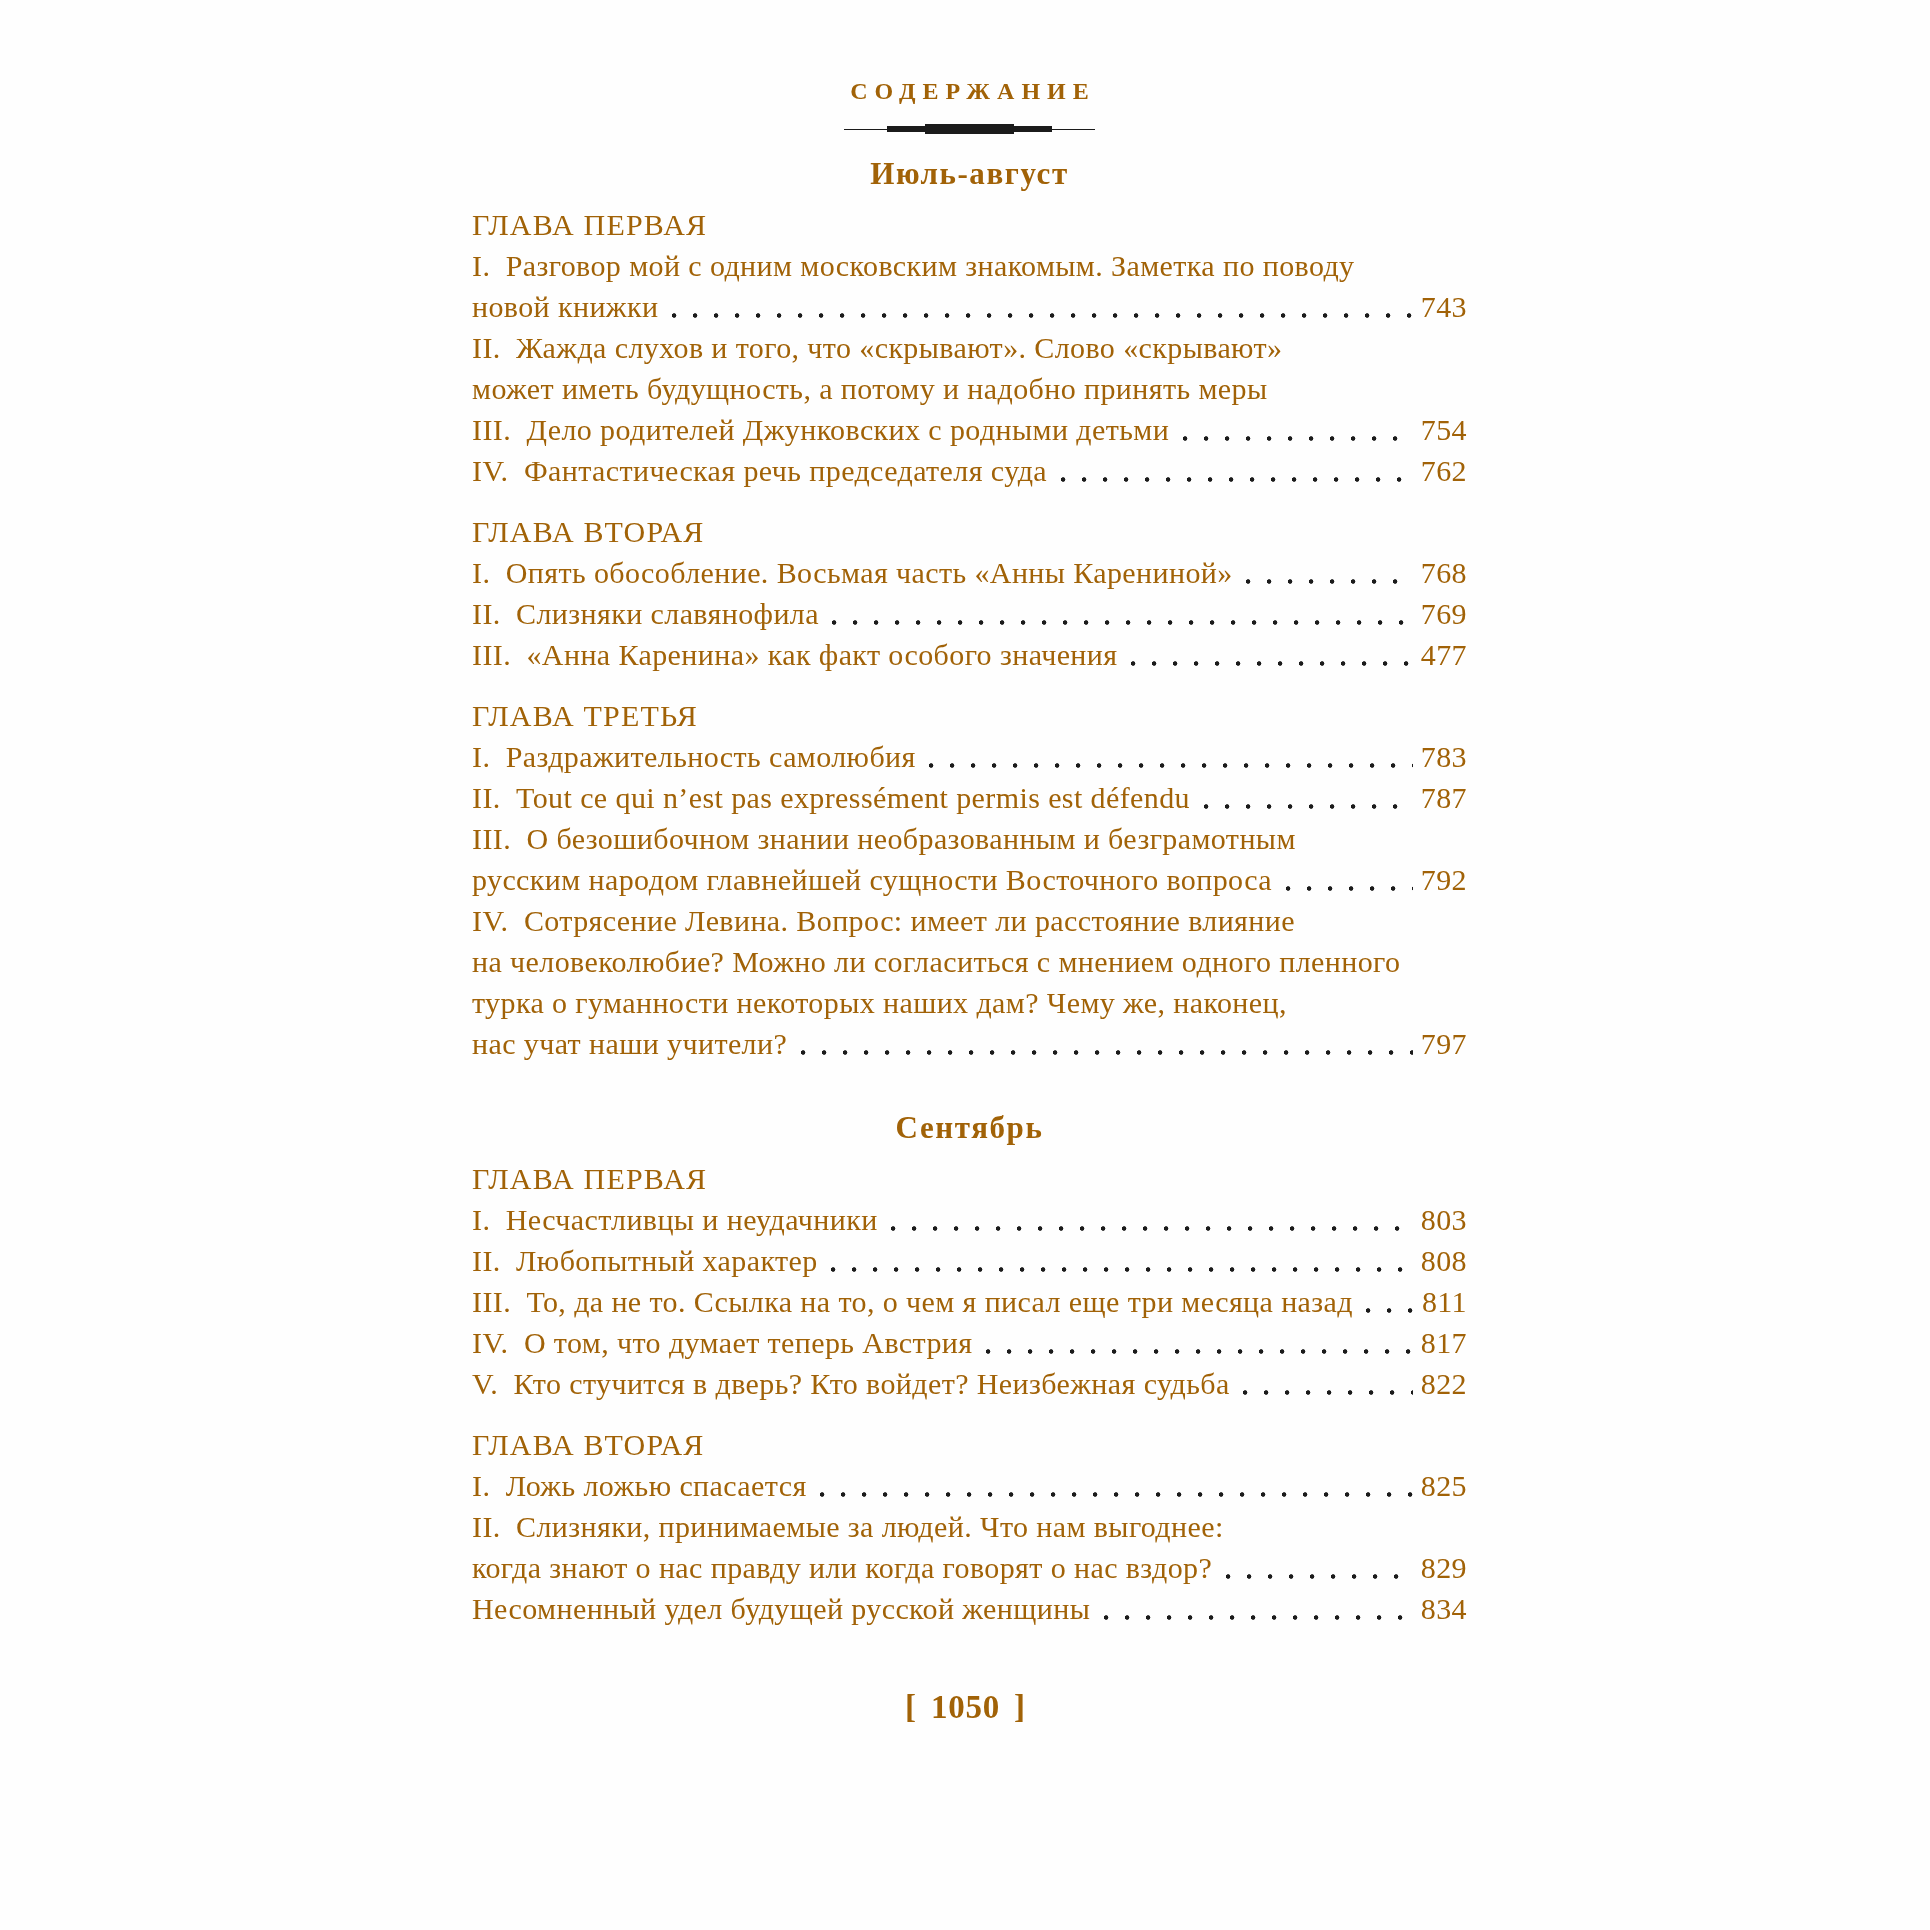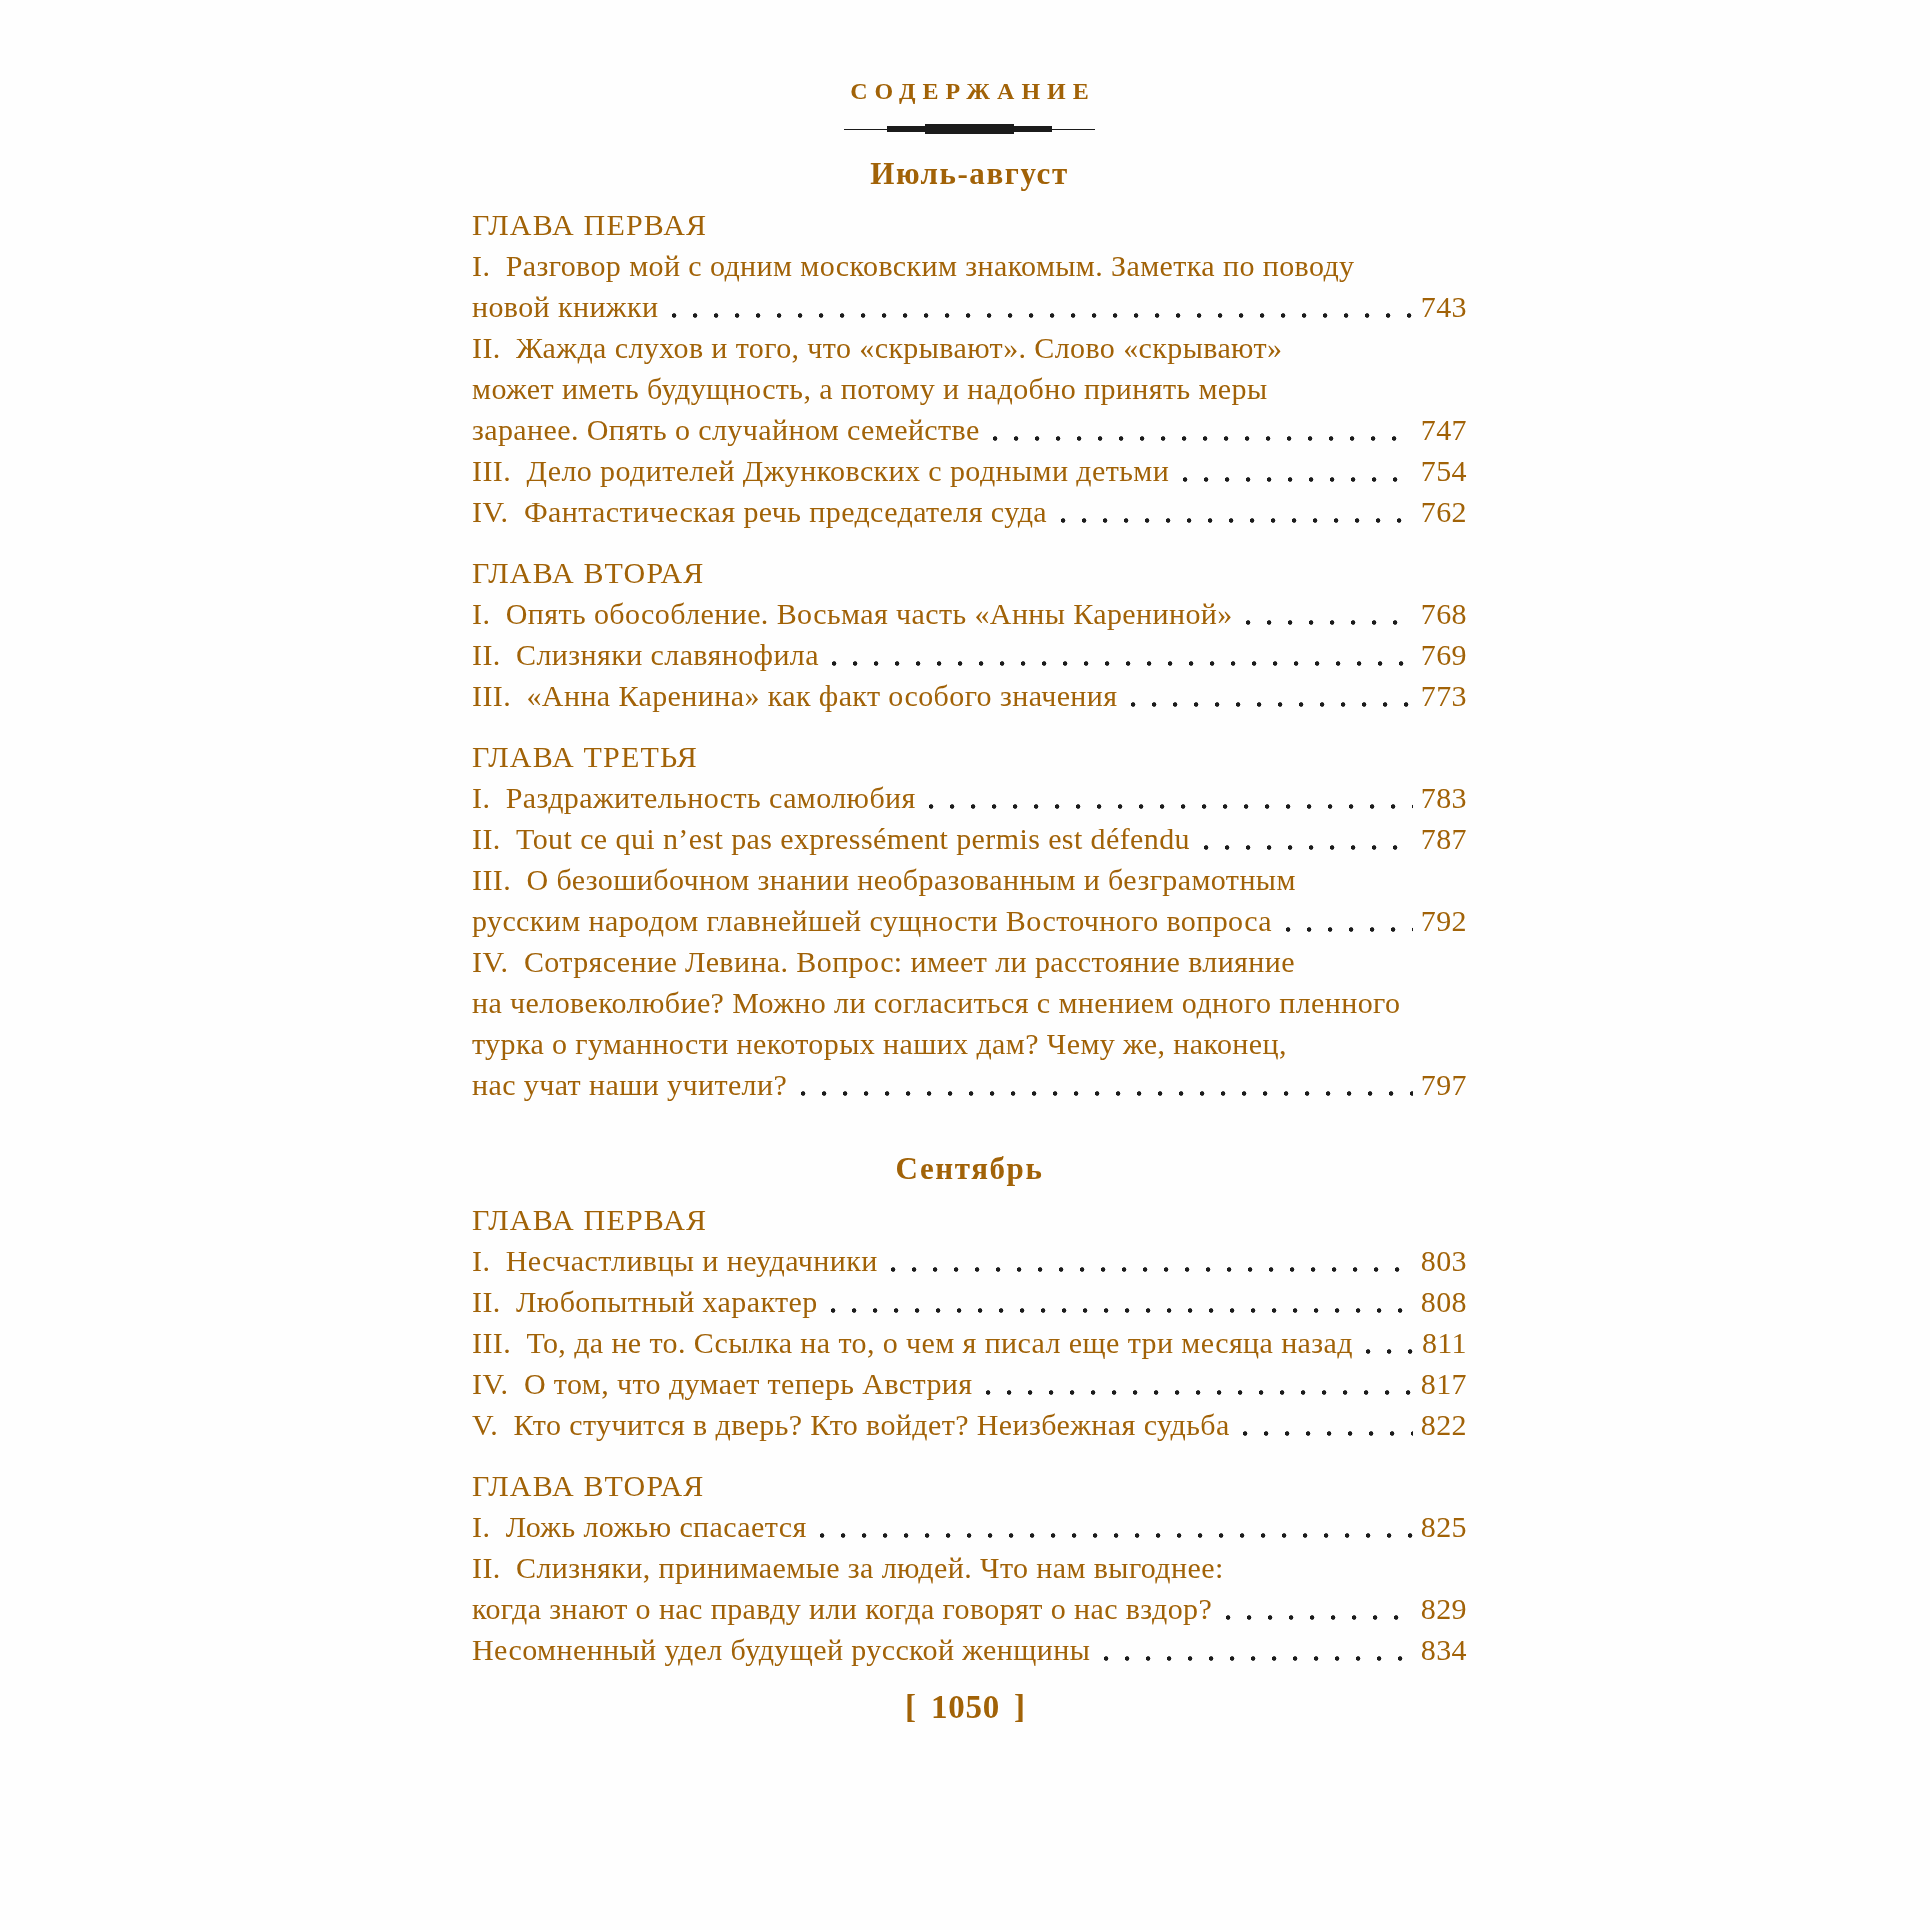"заранее. Опять о случайном семействе" div.line { html: <div><span>заранее. Опять о случайном семействе</span><span></span><span>747</span></div> -> none }
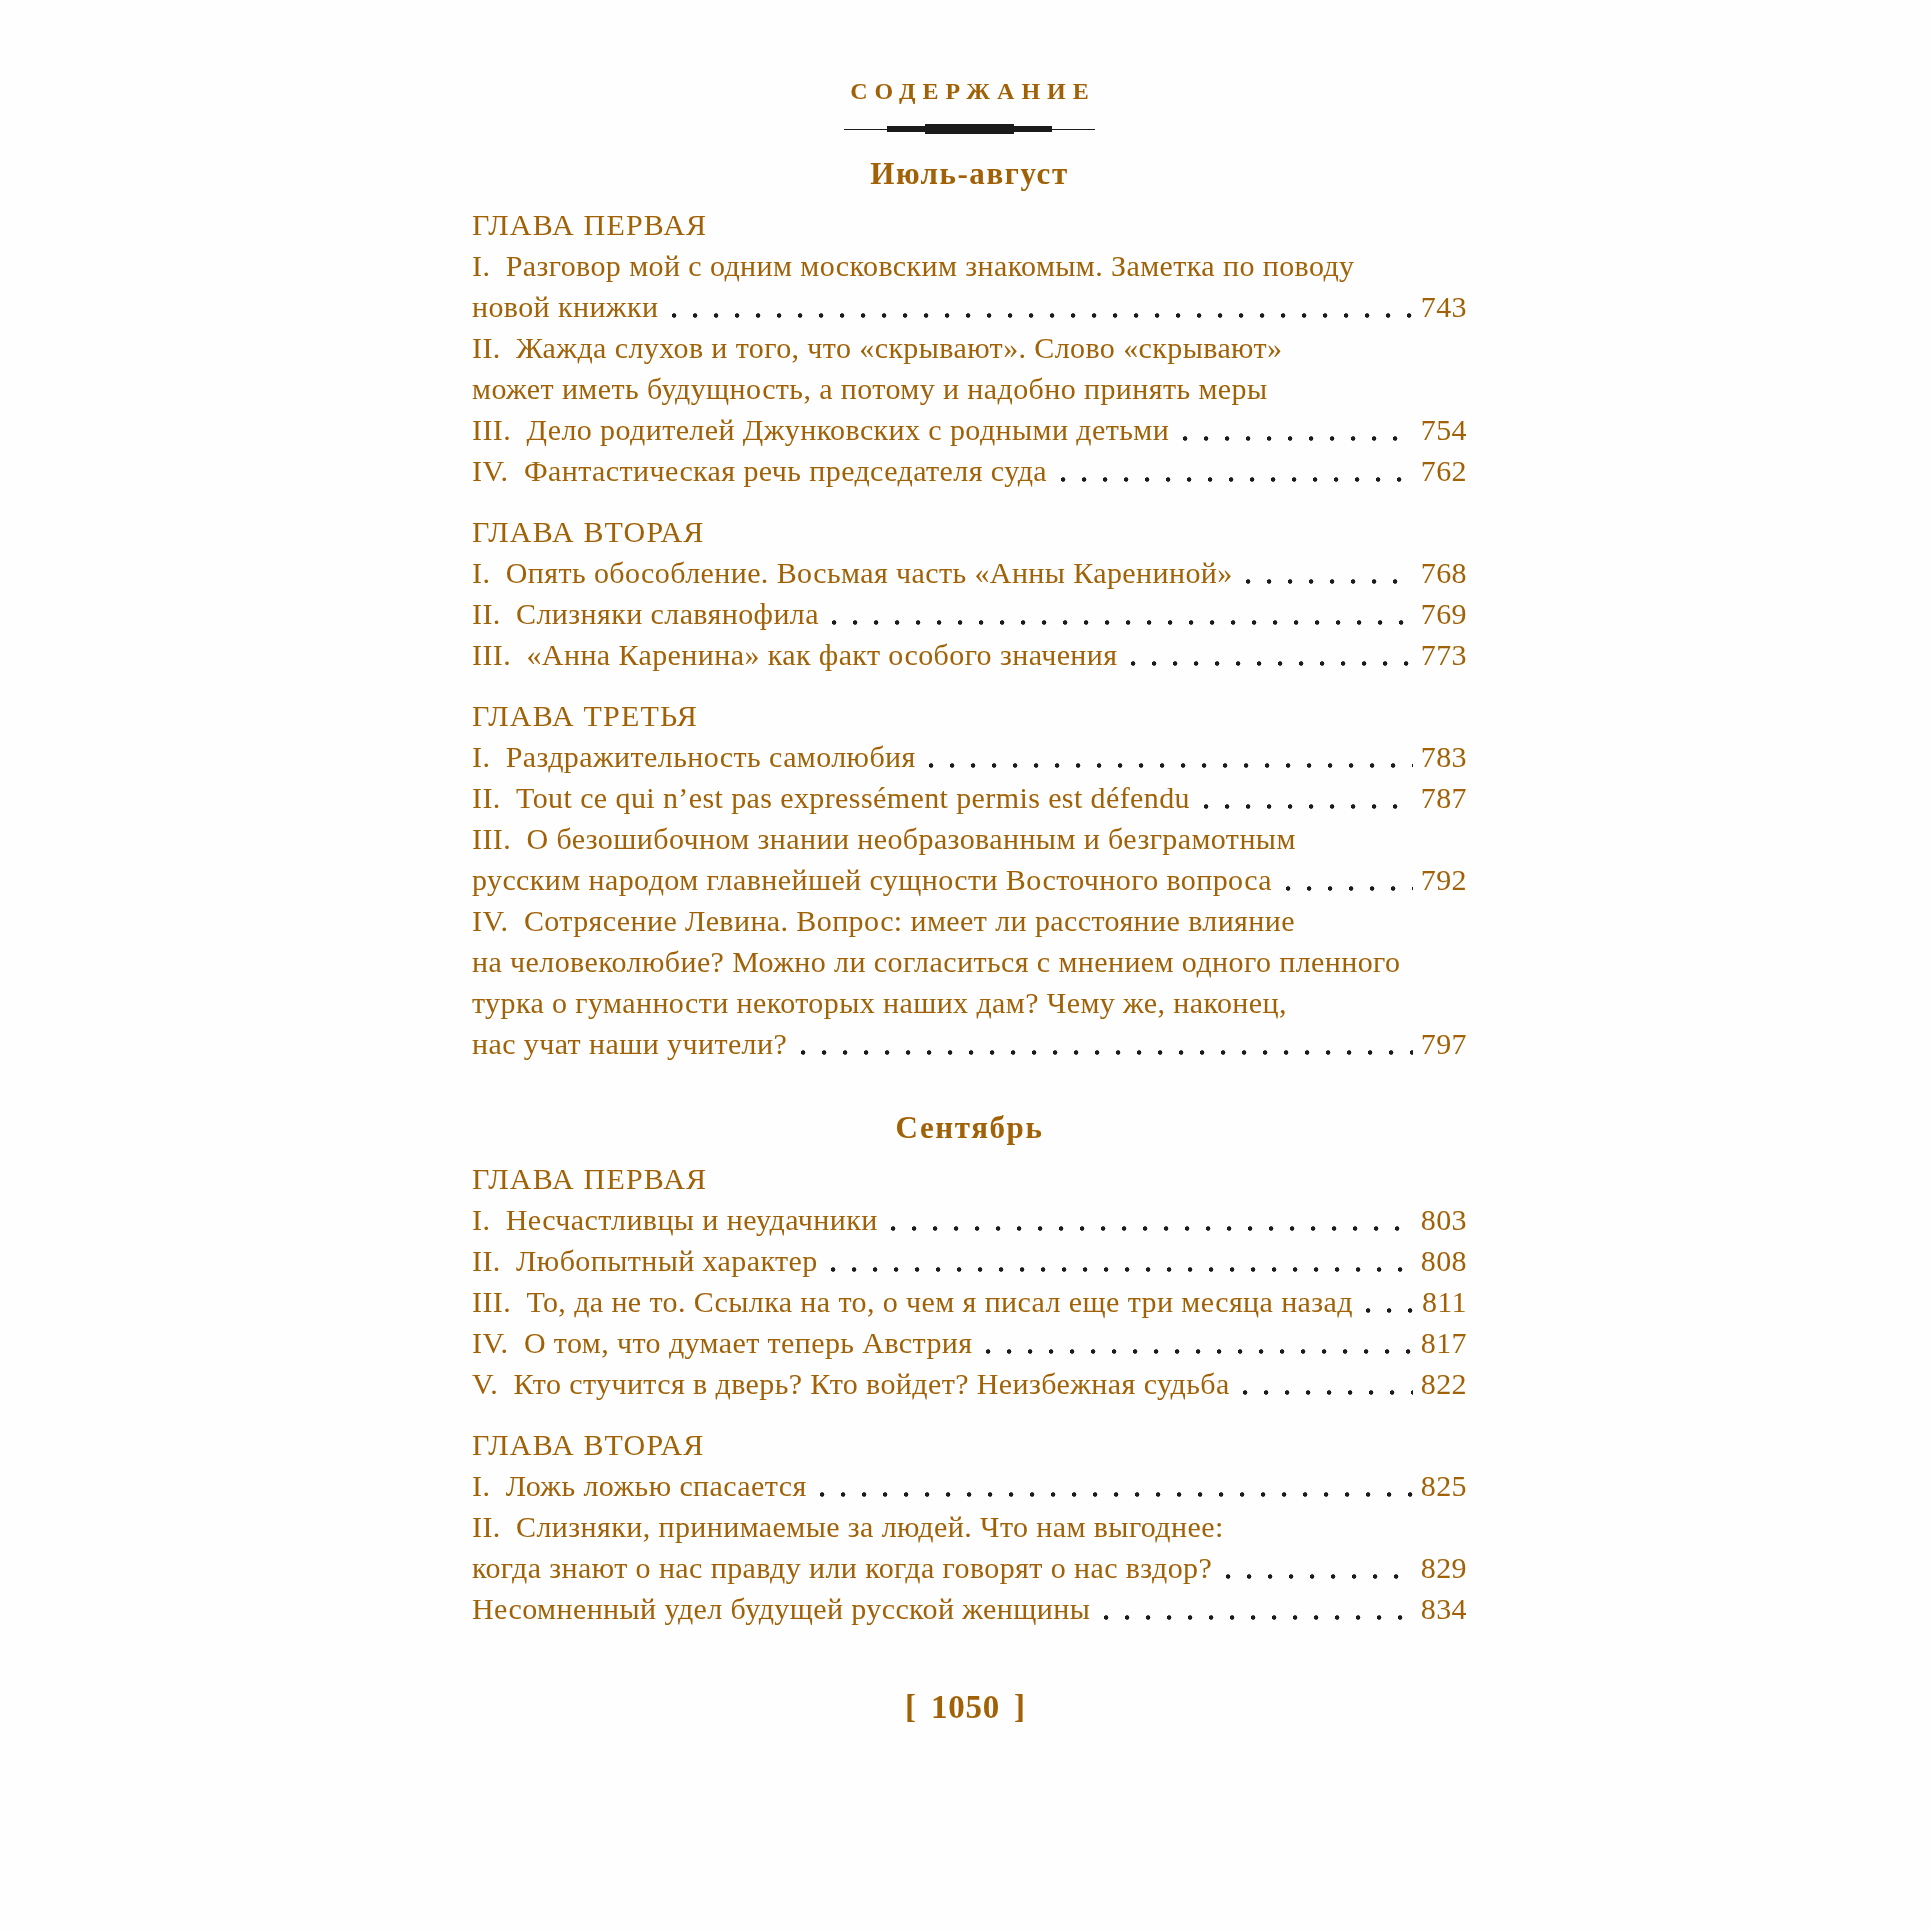"773" span.pagenum { text: 773 -> 477 }
